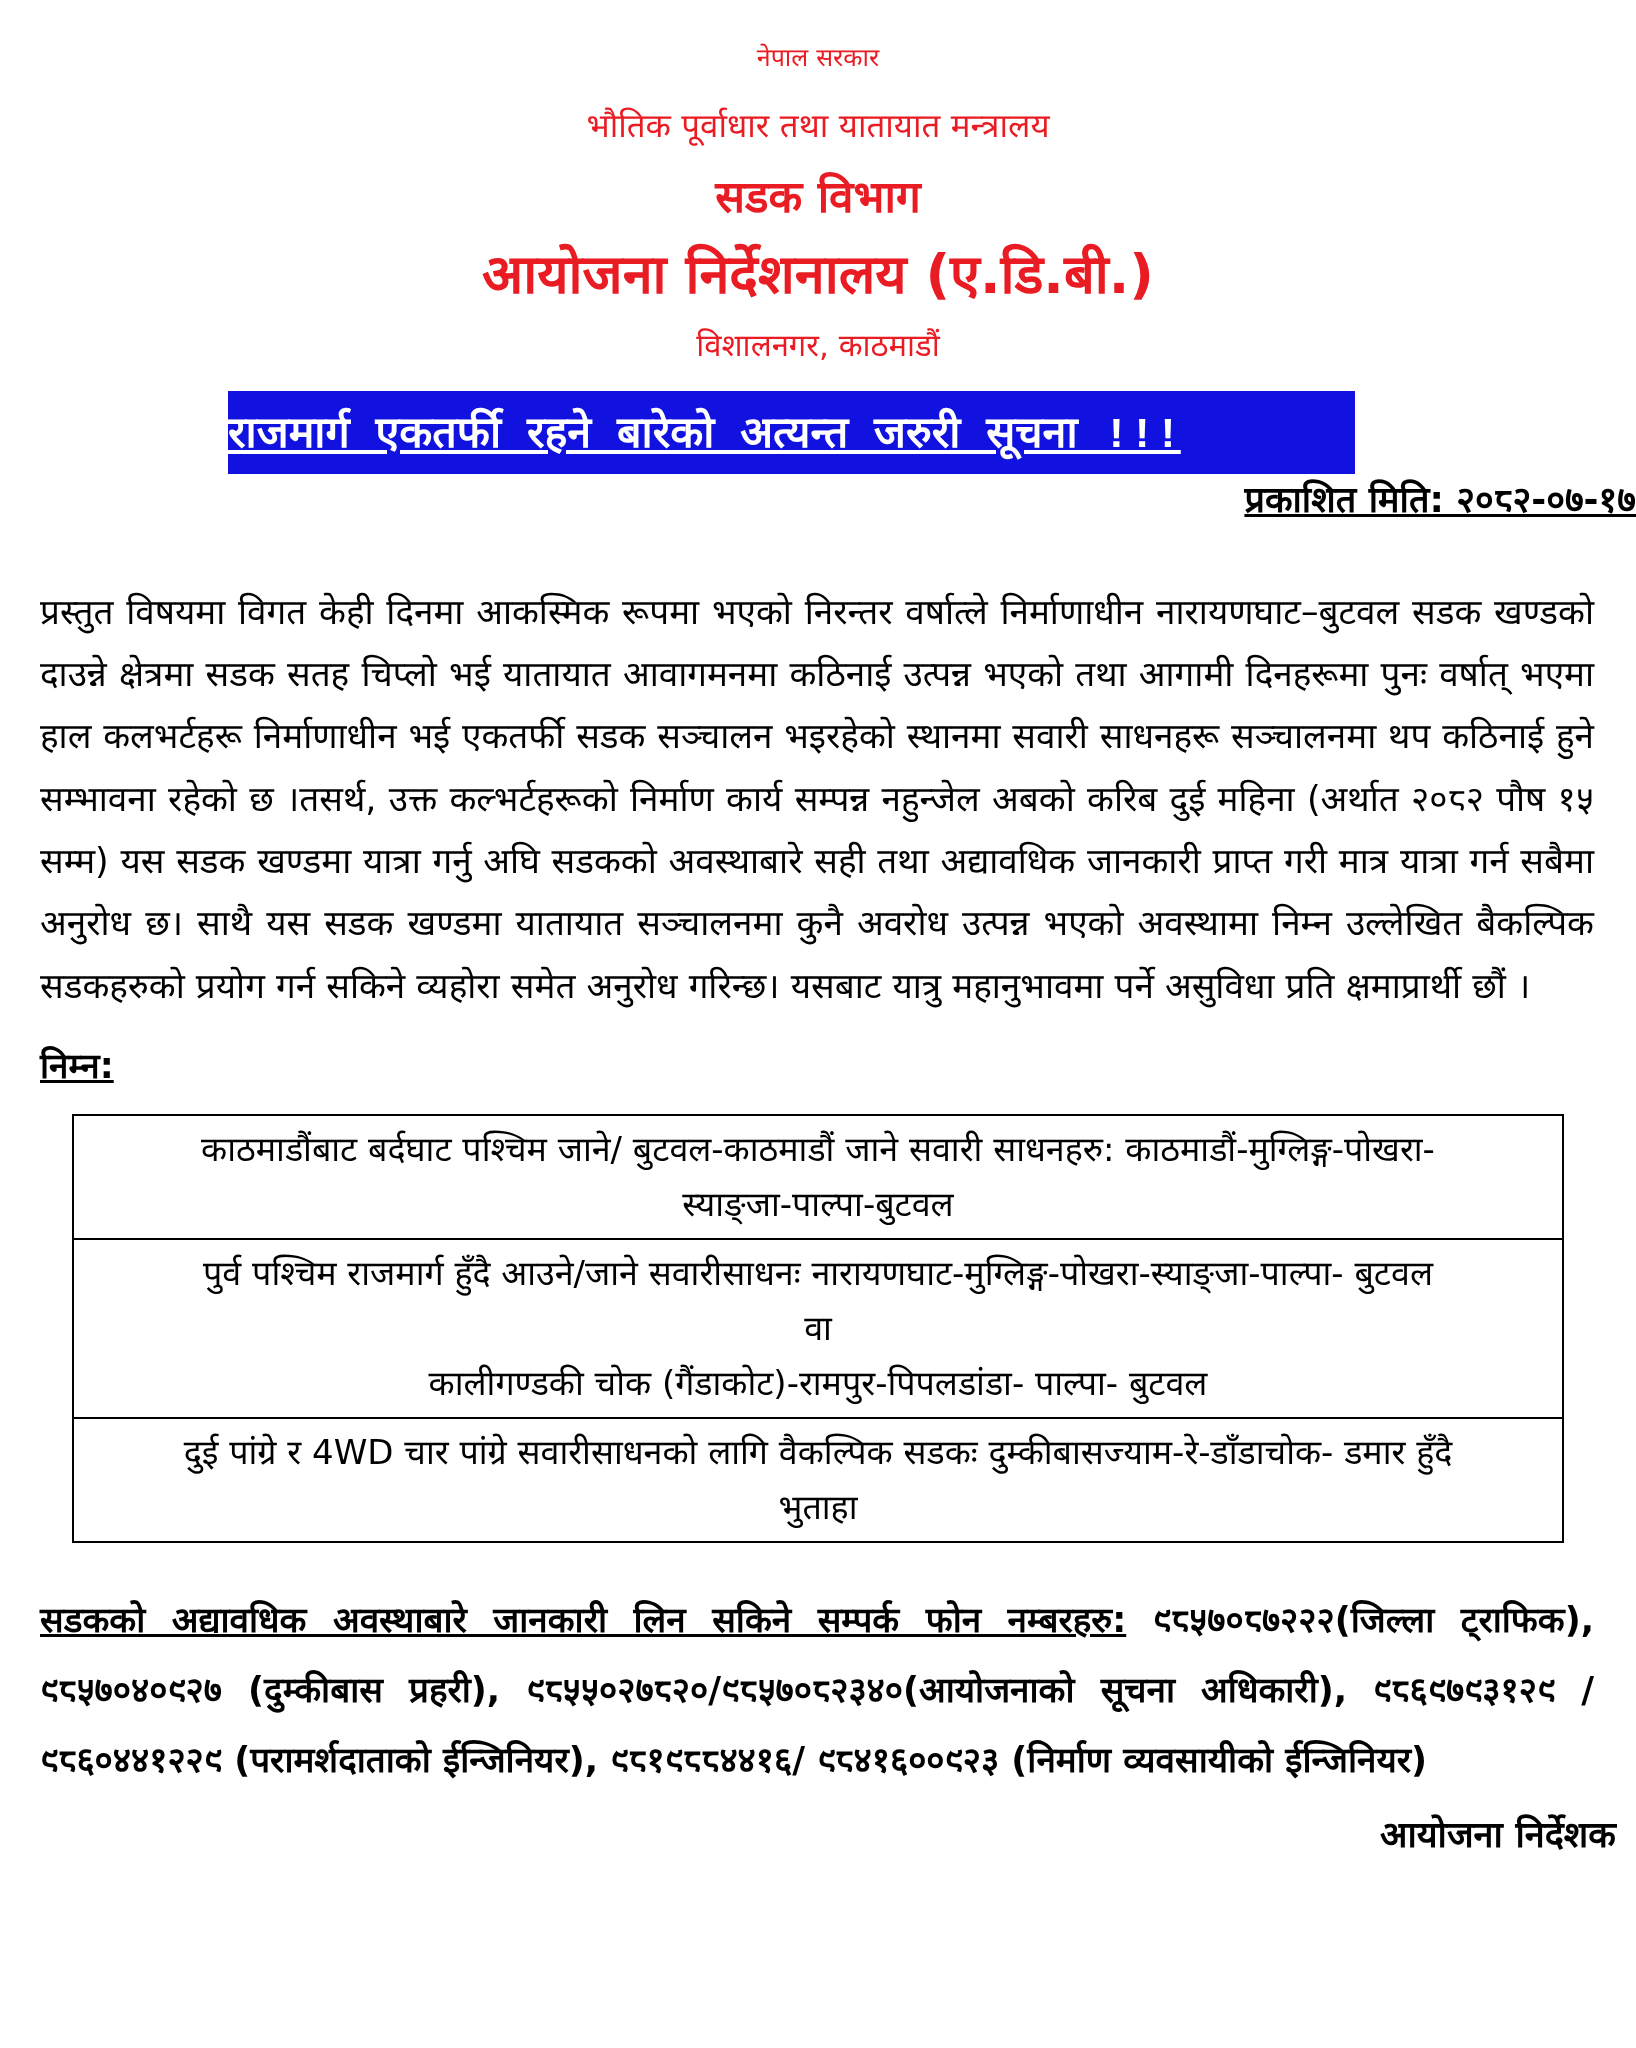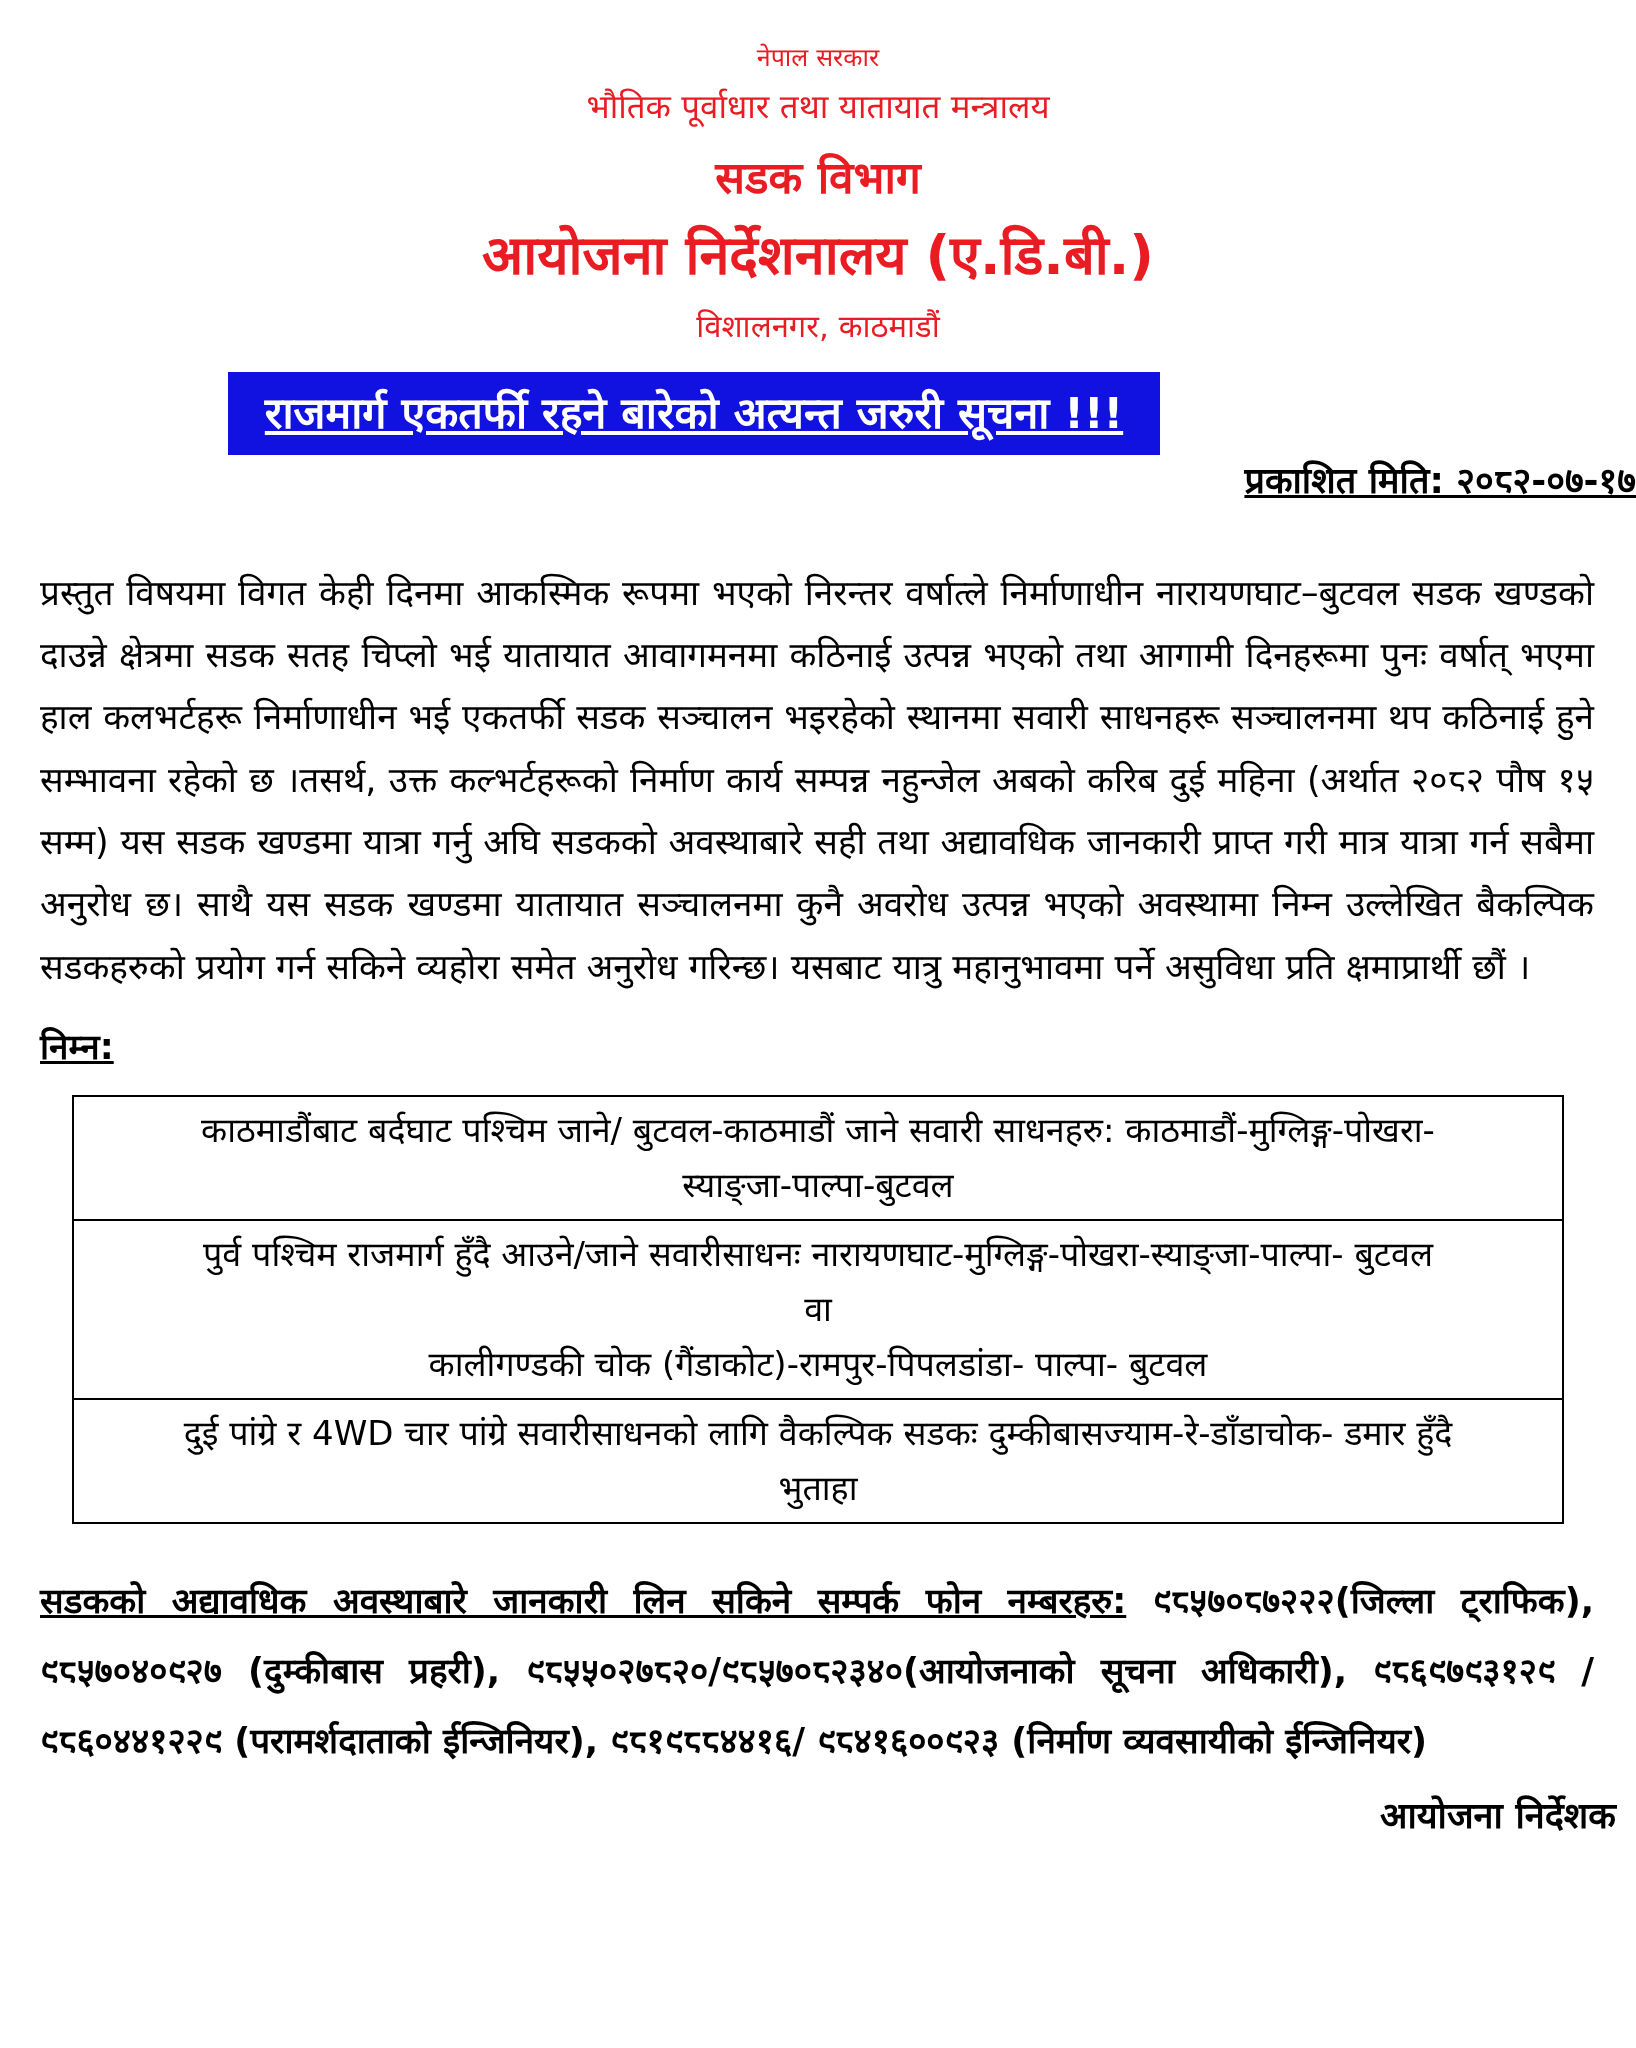"भौतिक पूर्वाधार तथा यातायात मन्त्रालय" .h-ministry { margin-top: 13px -> 32px }
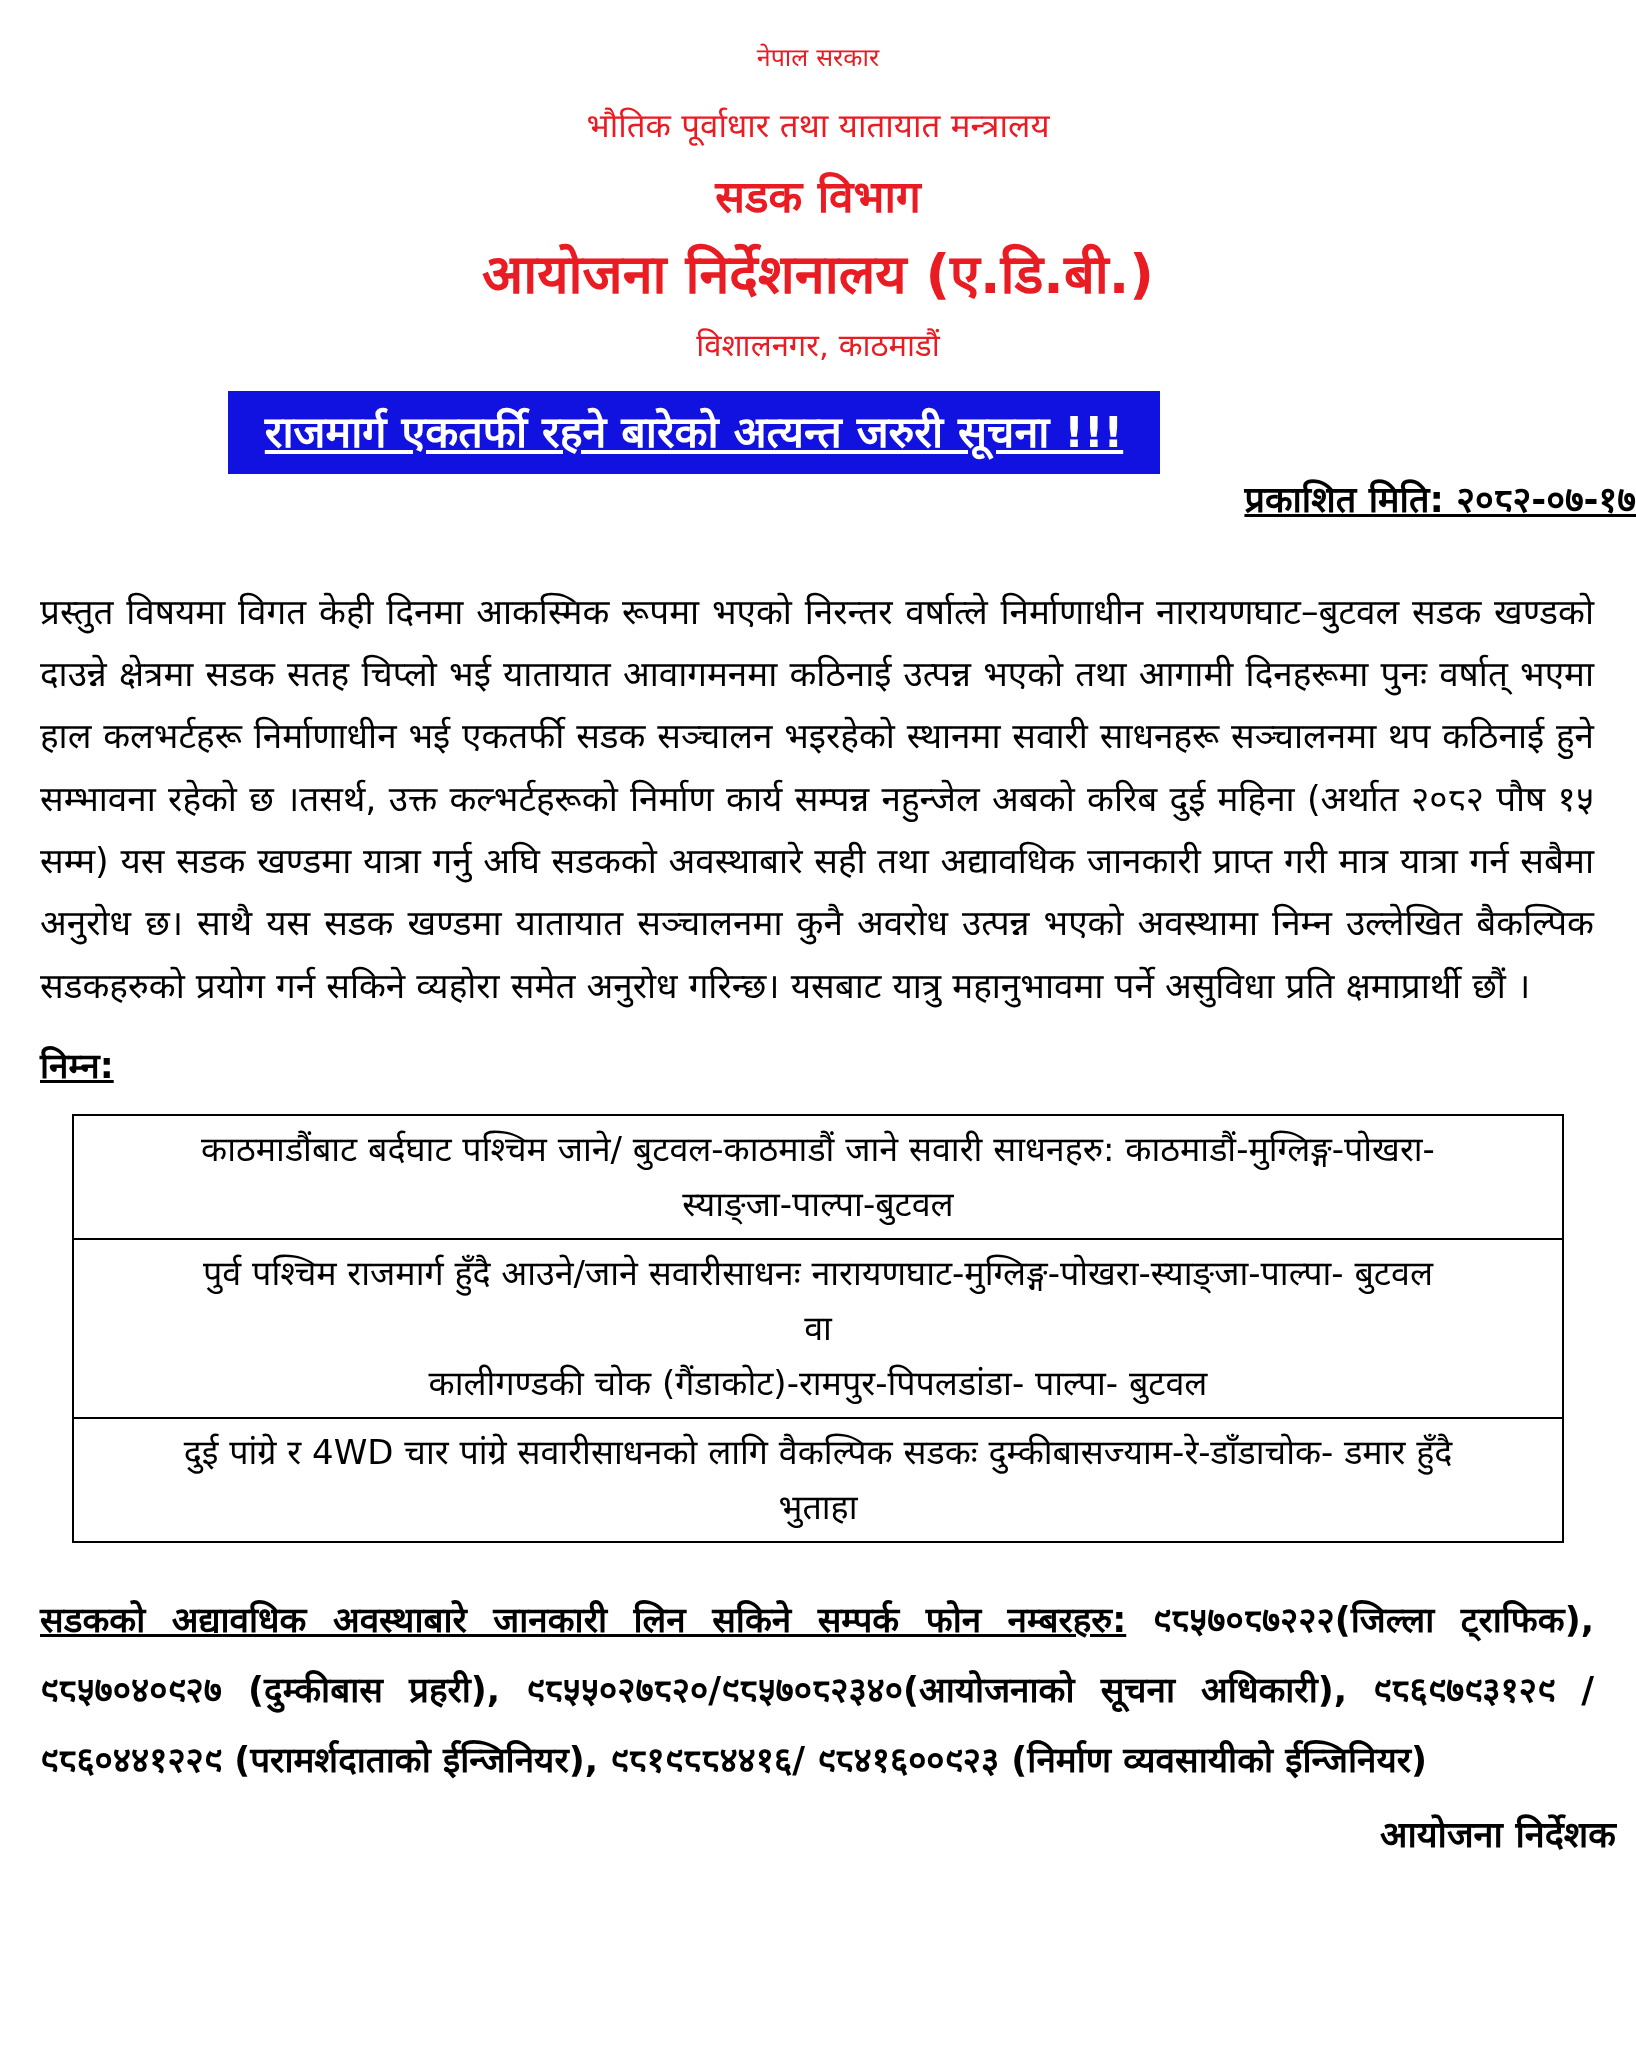"राजमार्ग एकतर्फी रहने बारेको अत्यन्त" .banner { font-family: none -> Liberation Mono, monospace; text-align: center -> none; width: 932px -> 1127px }
